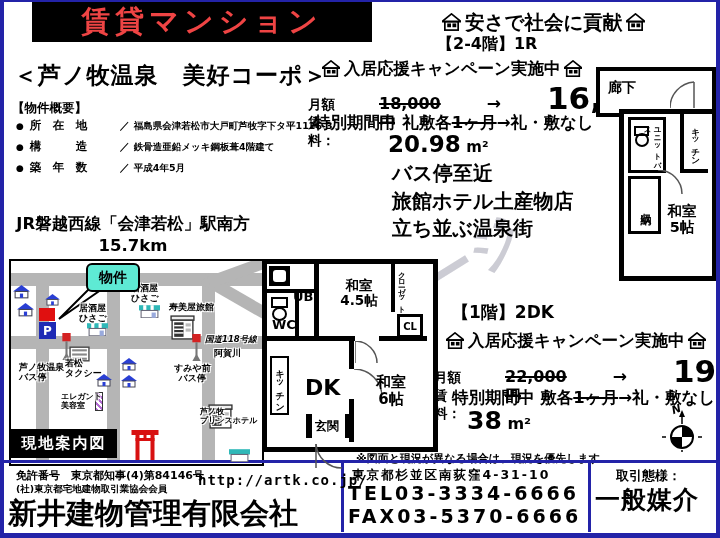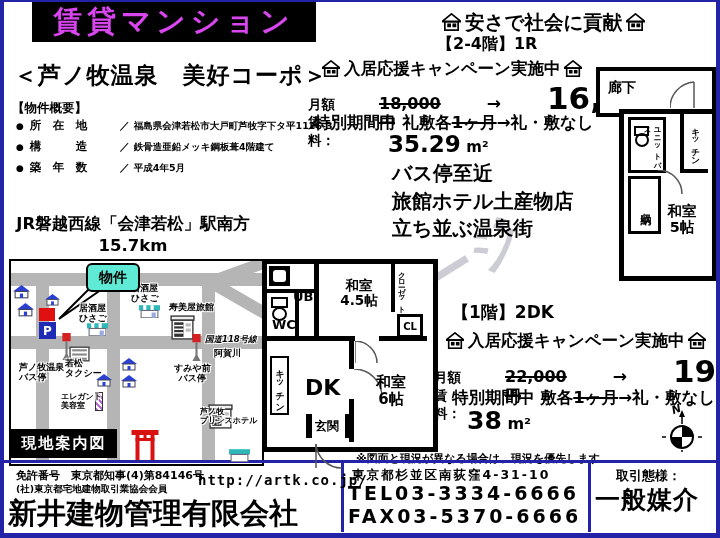"賃貸マンション" .banner { color: #d946ef -> #ef4444; width: 284px -> 340px }
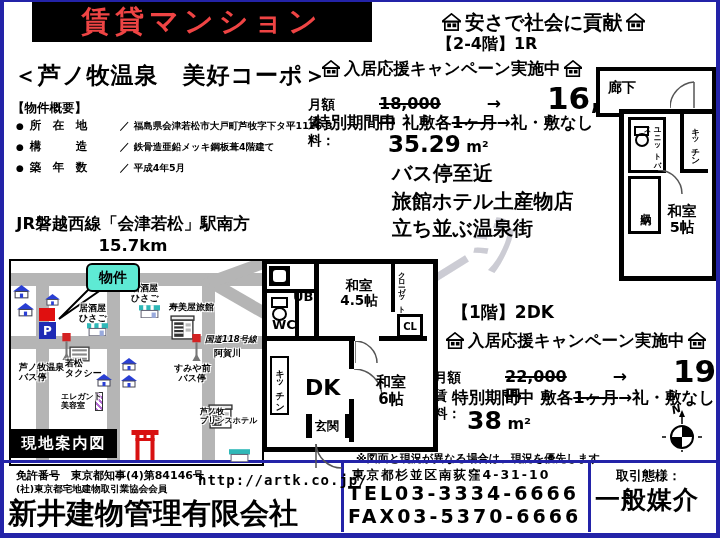"35.29" span { text: 35.29 -> 20.98 }
